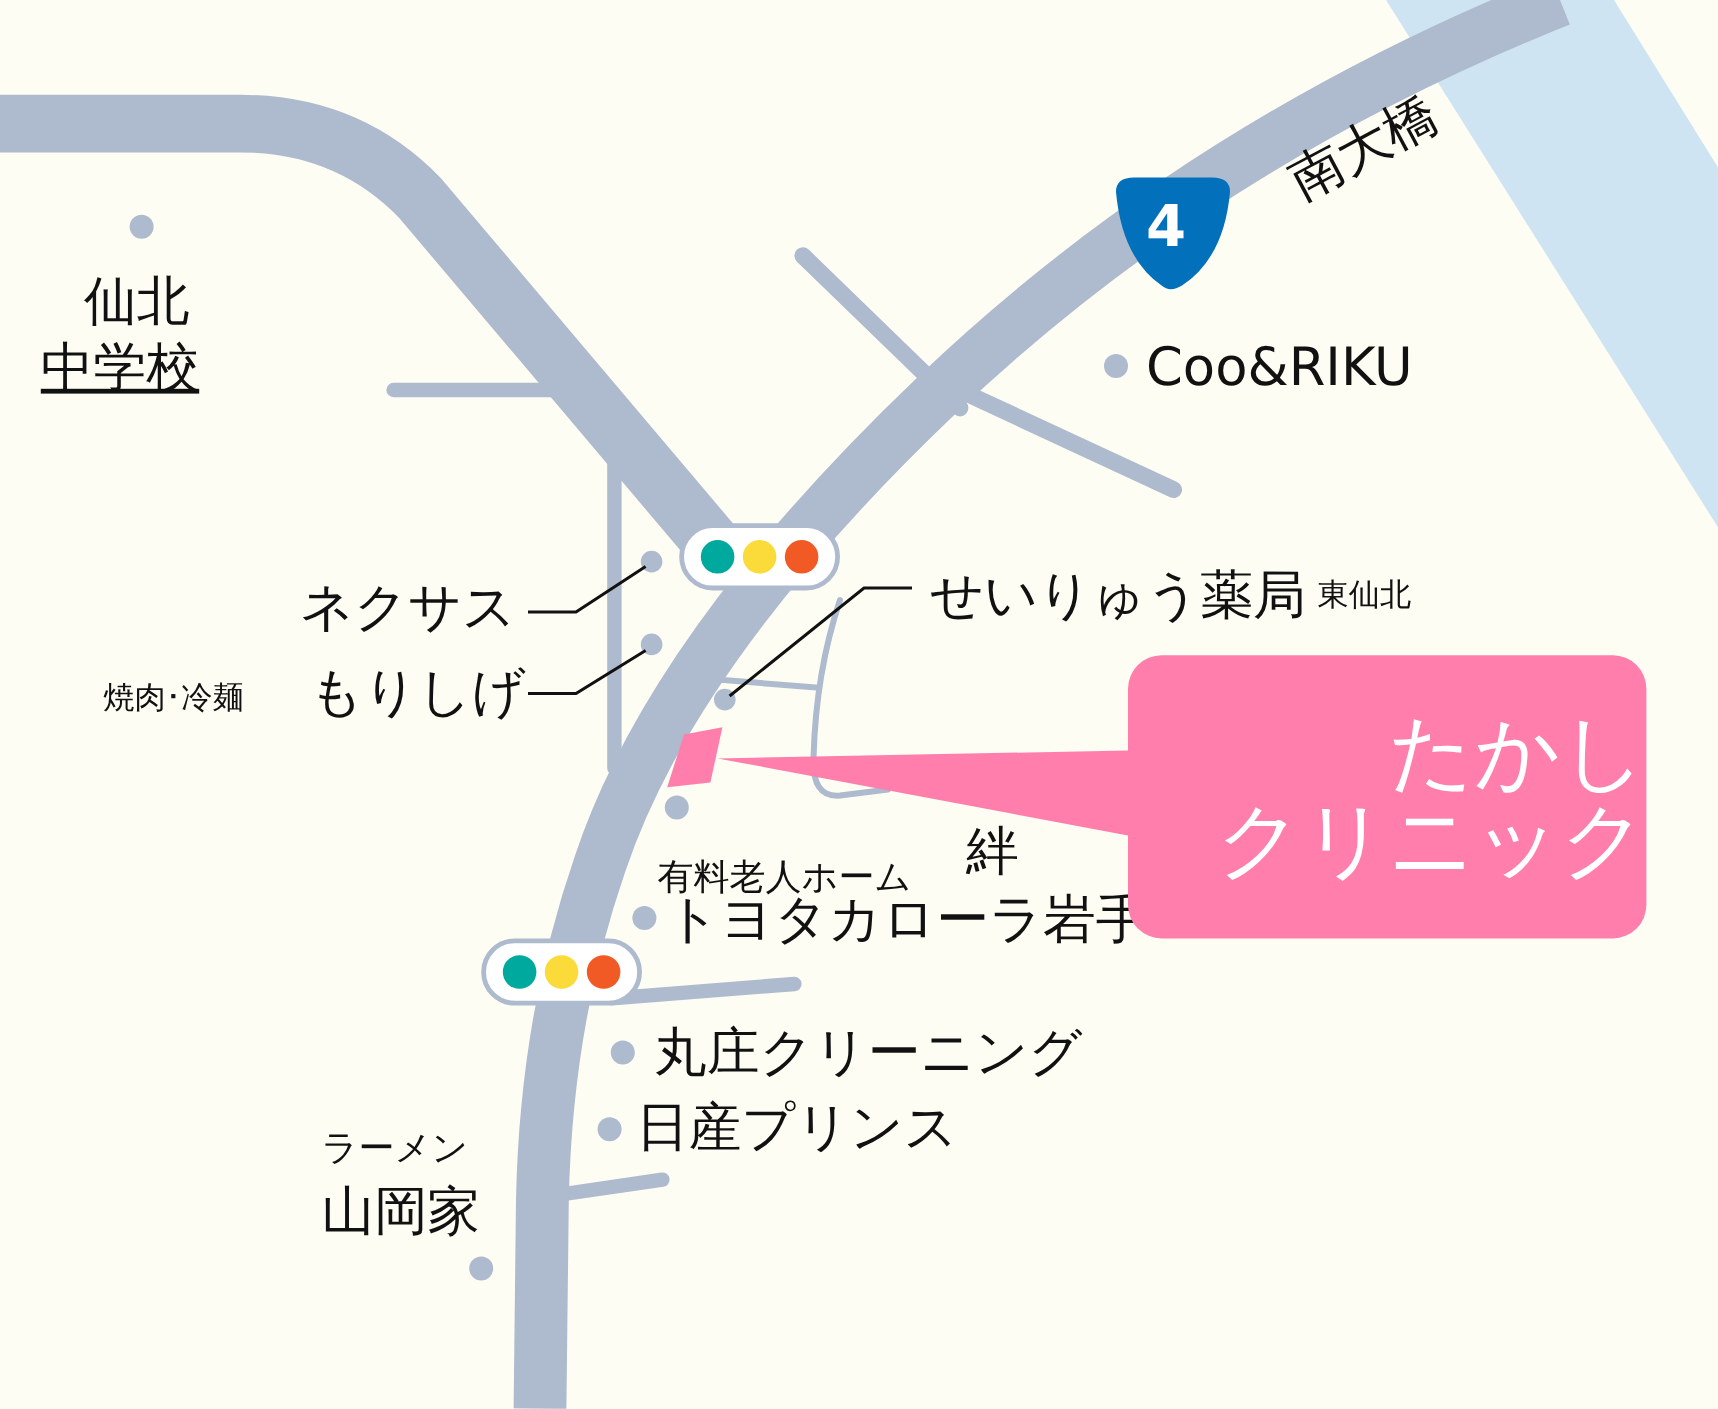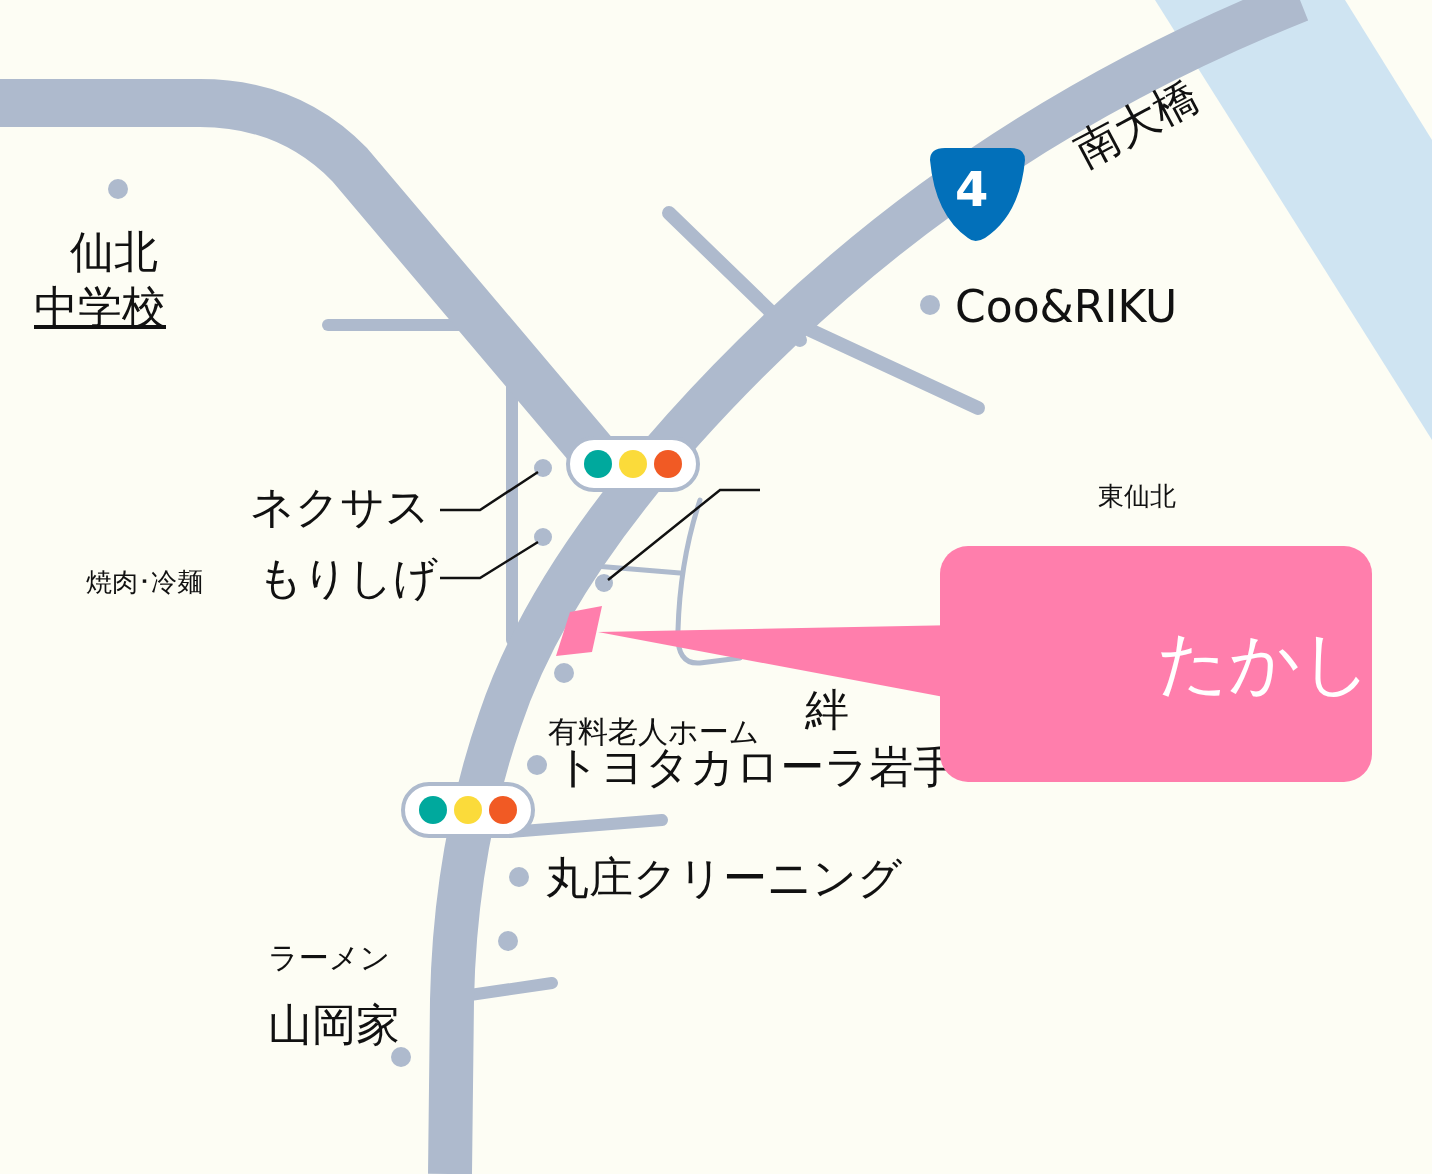"せいりゅう薬局" div.lbl { html: none -> <div>せいりゅう薬局</div> }
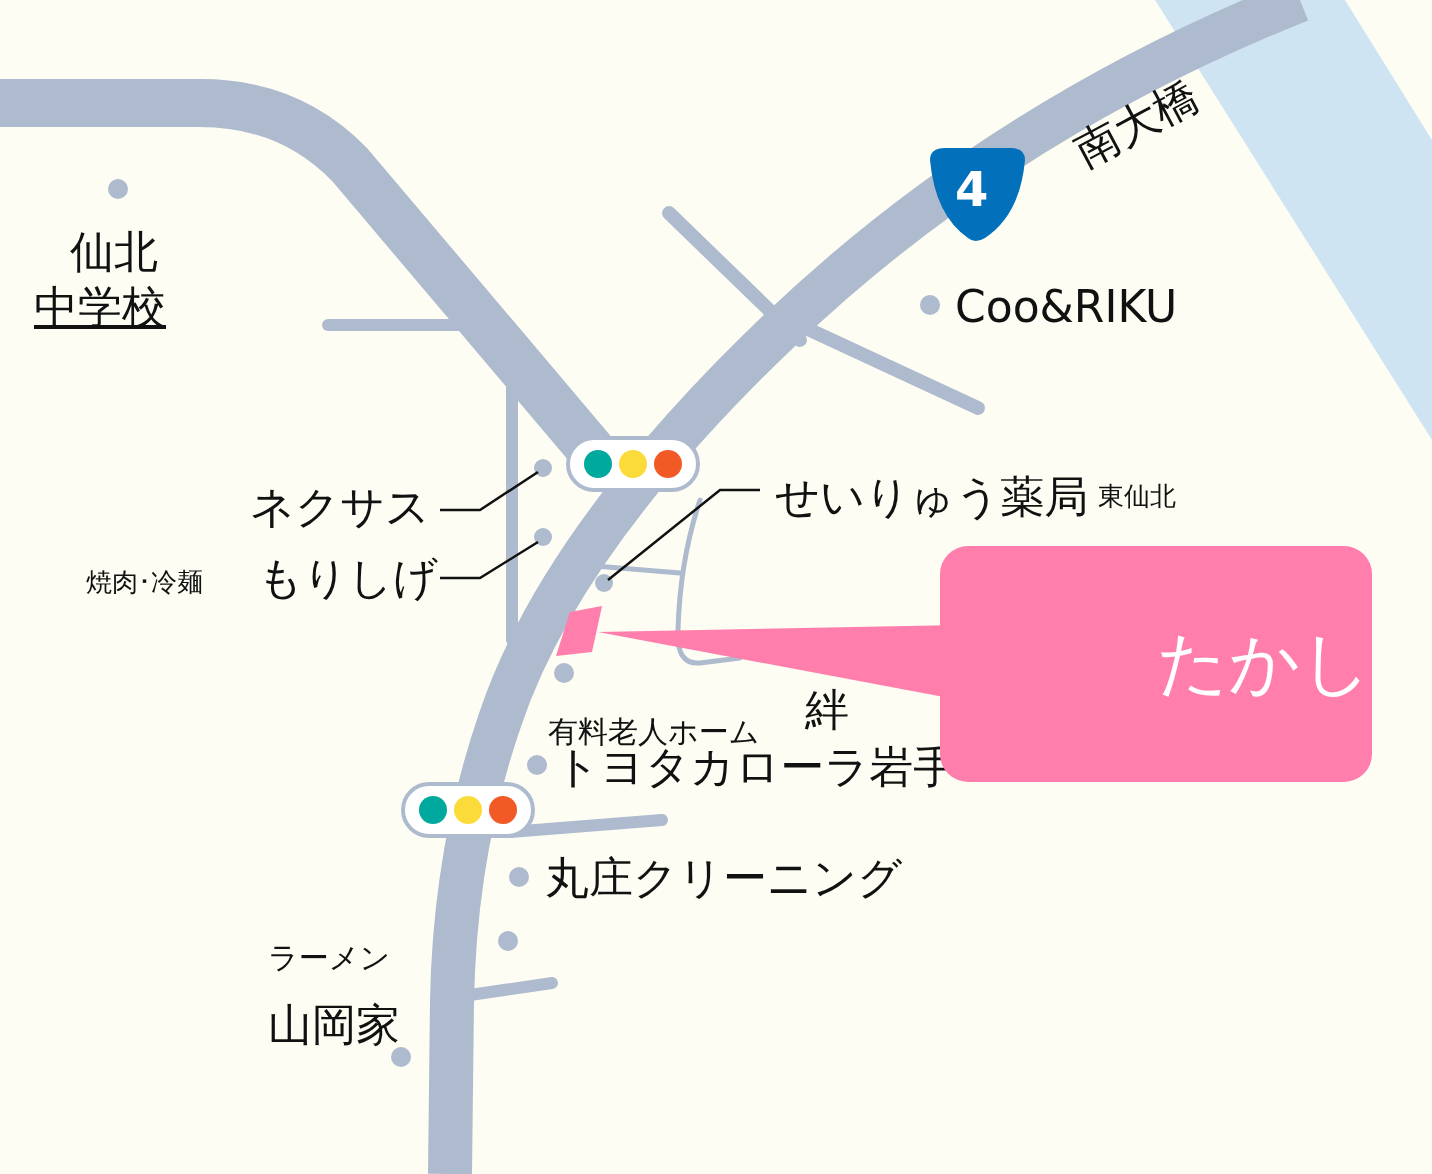"クリニック" span { html: none -> <span>クリニック</span> }
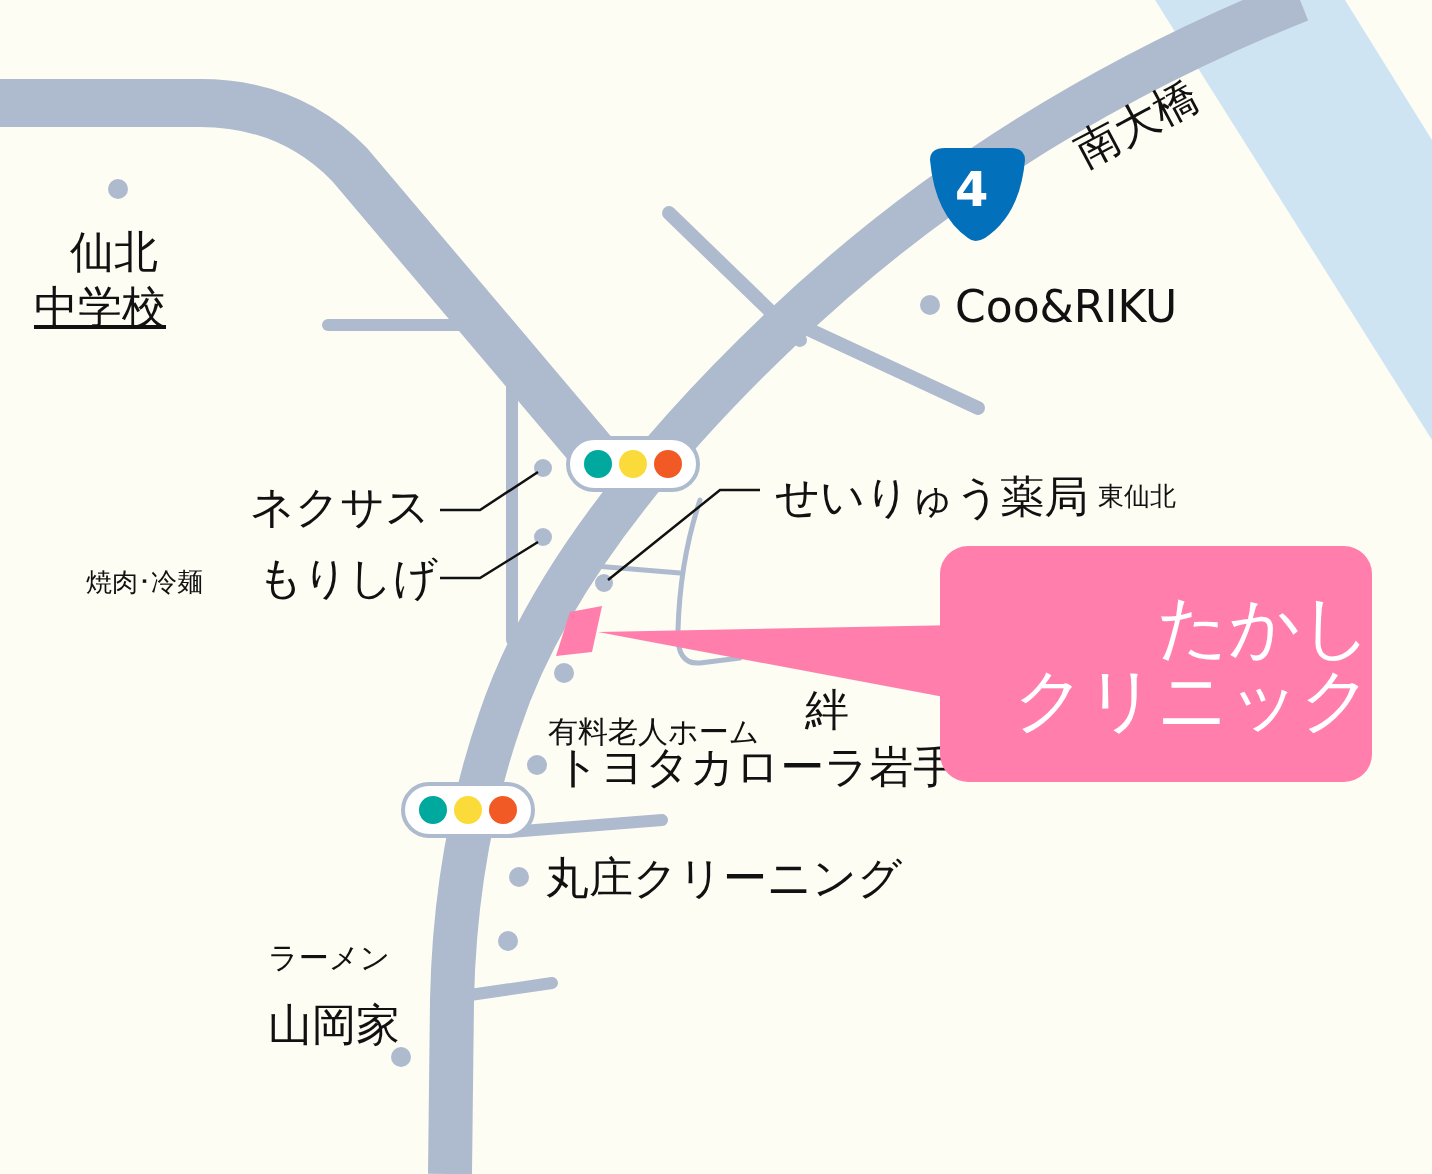"日産プリンス" div.lbl { html: none -> <div>日産プリンス</div> }
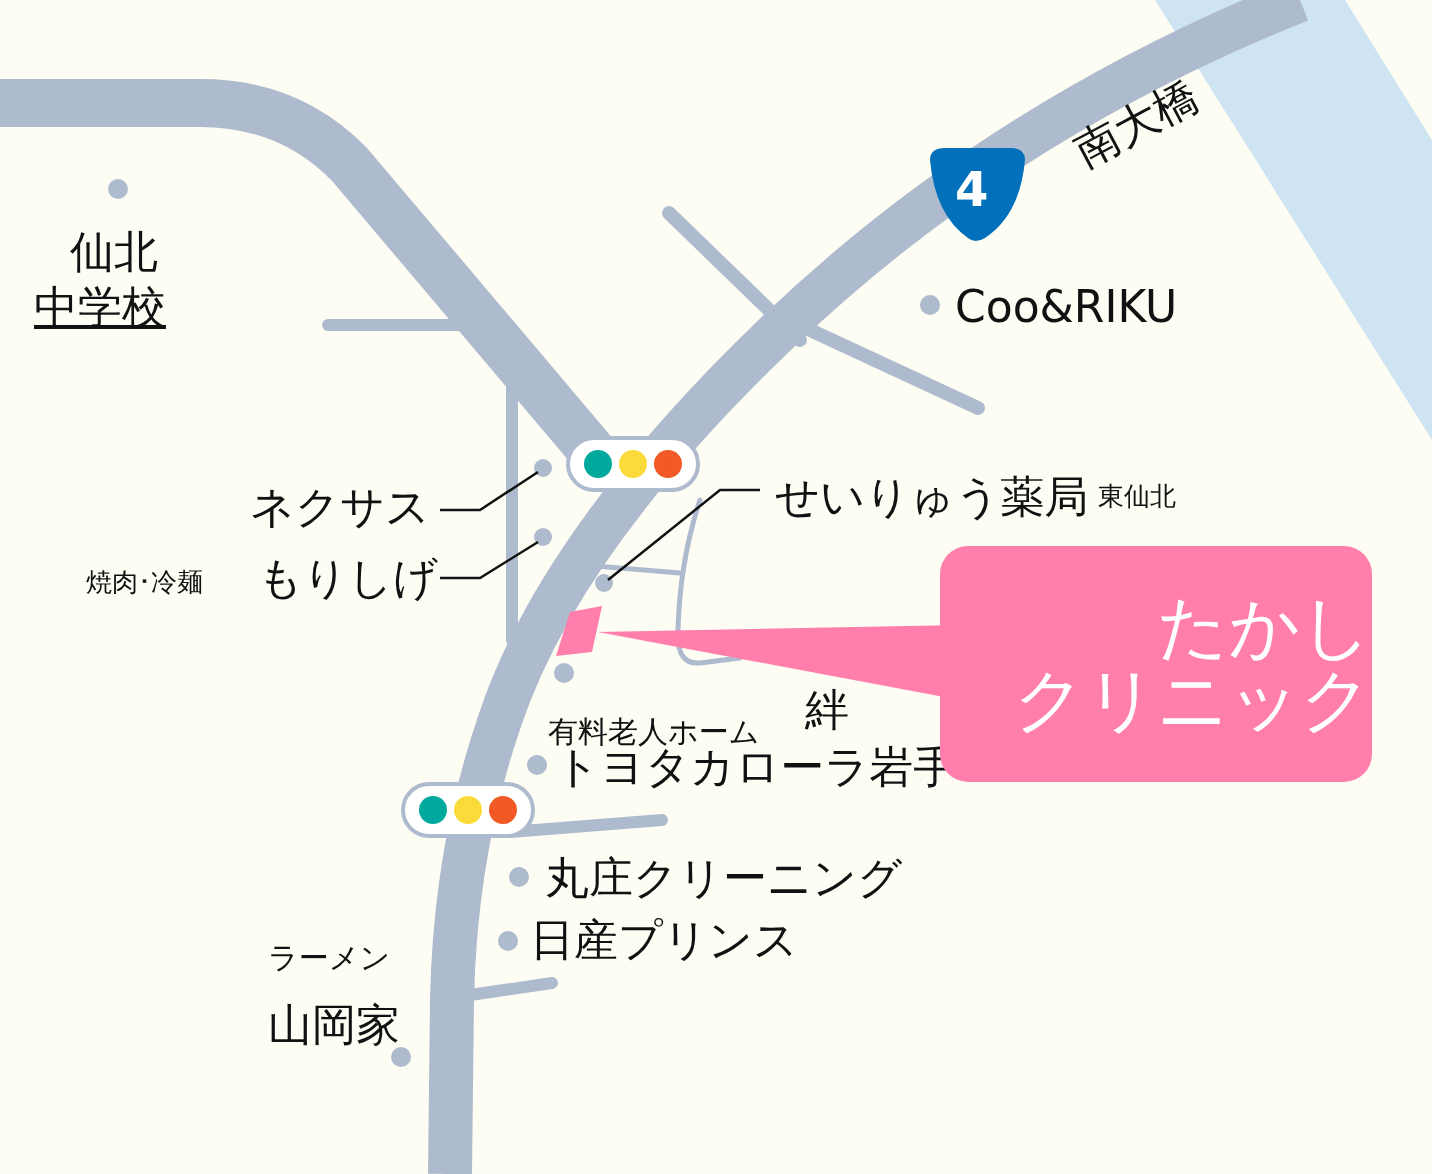"山岡家" div.lbl { margin-top: 15px -> none }
